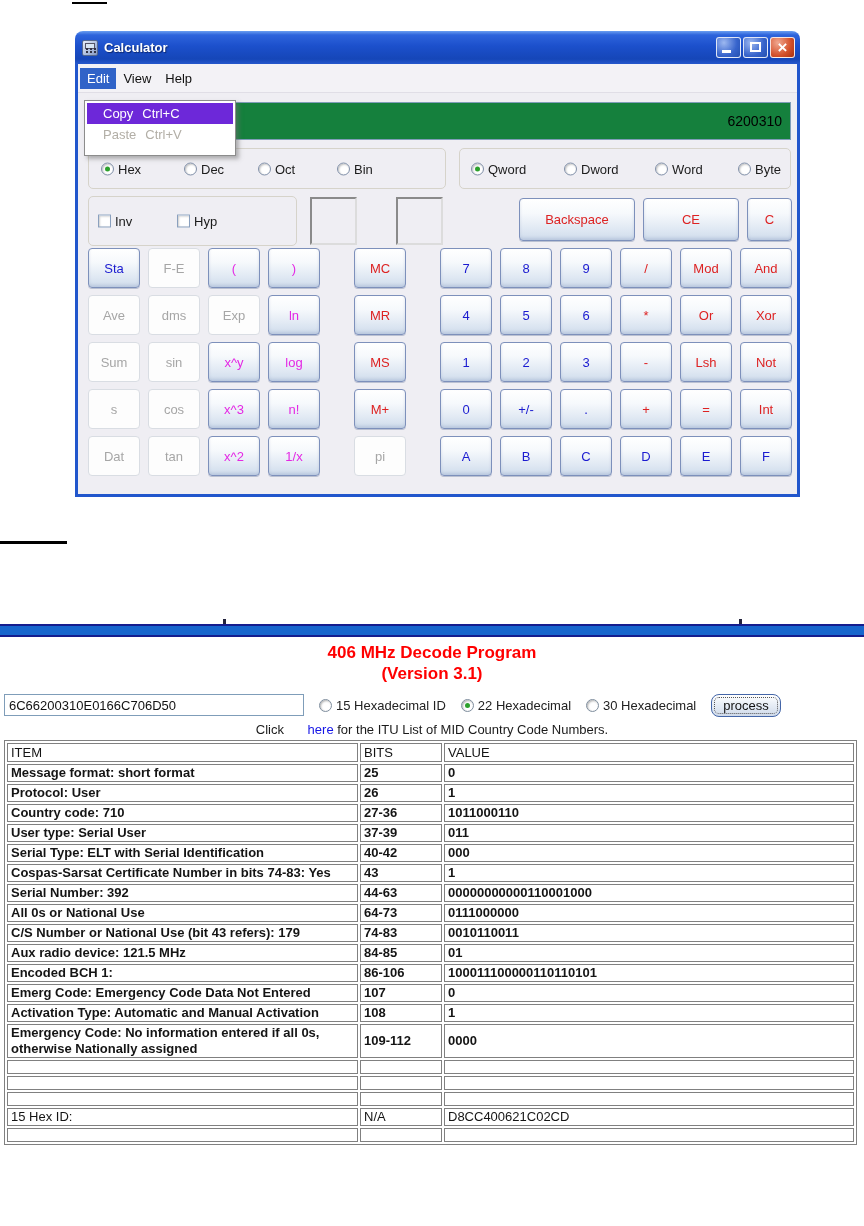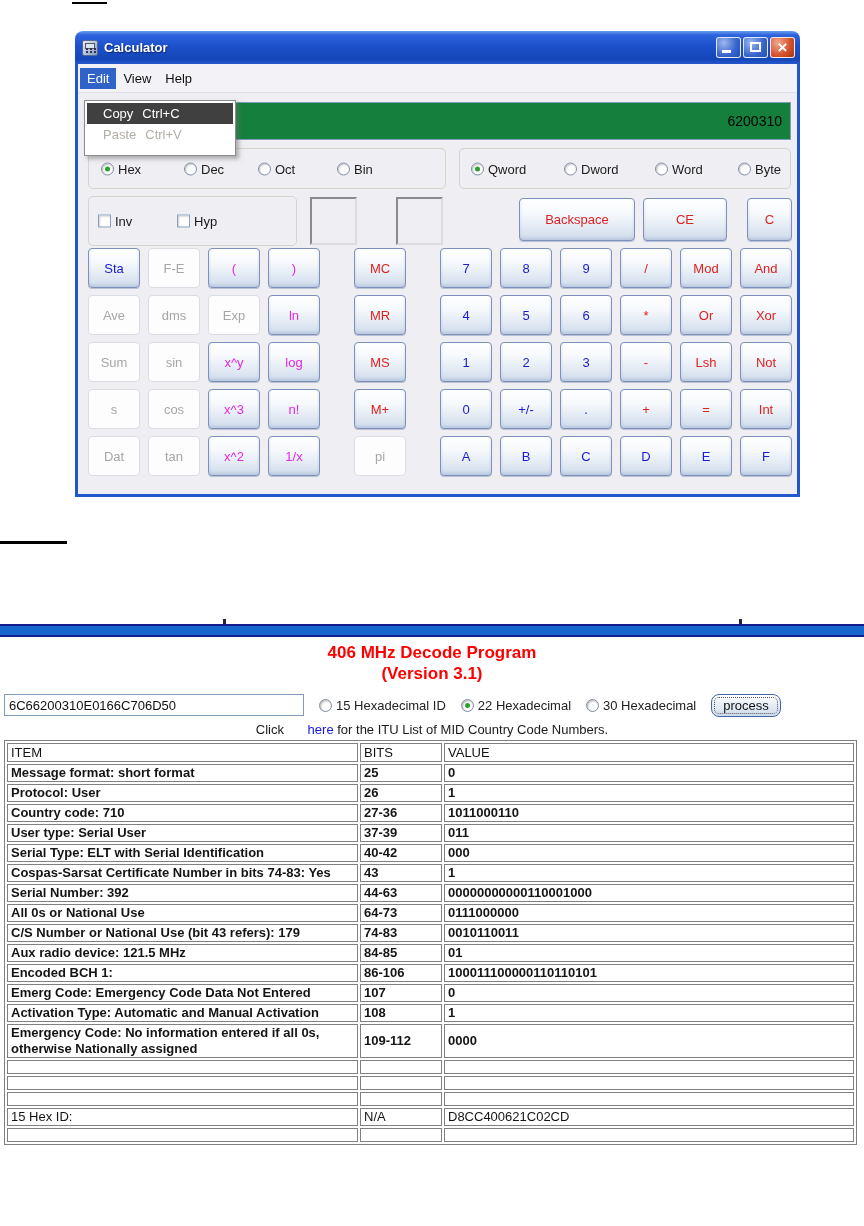"Copy" .dd-item.hl { background: #404040 -> #6d28d9 }
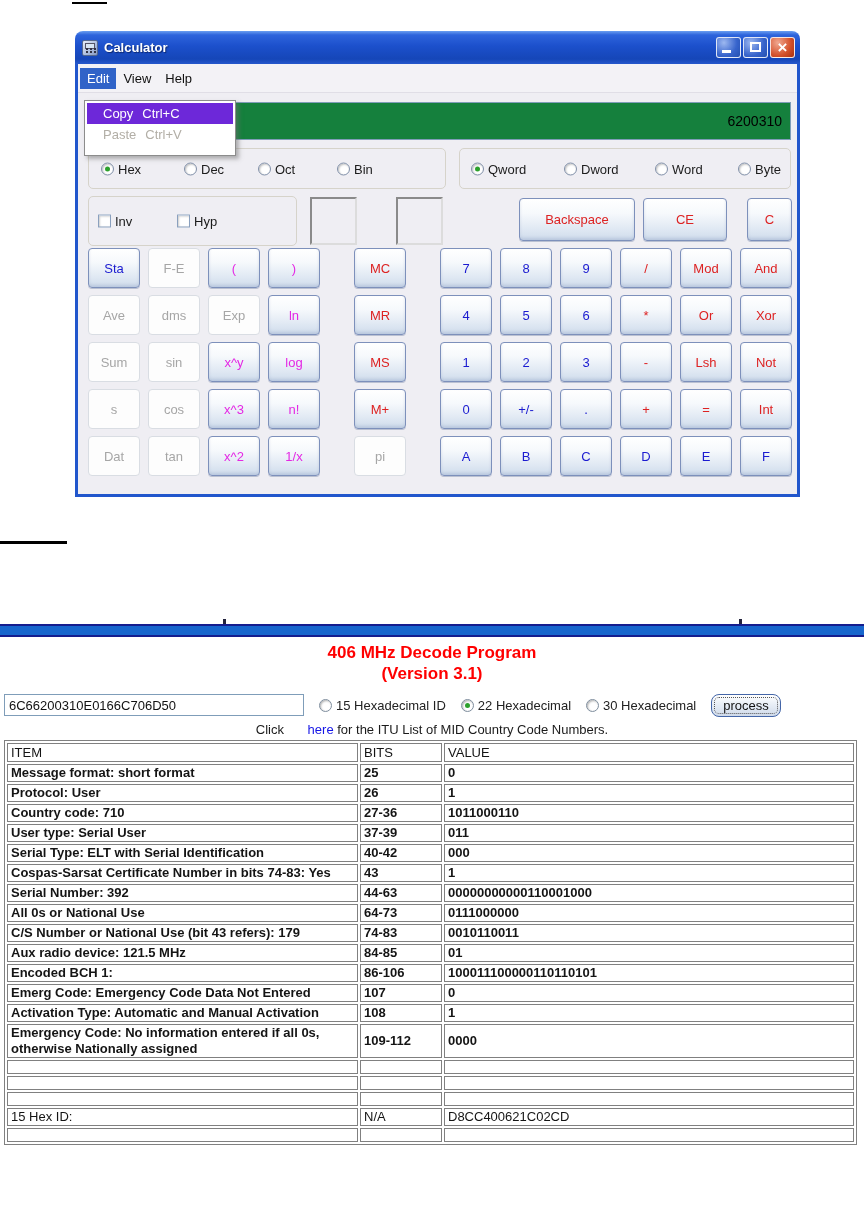"CE" .tb2 { width: 84px -> 96px }
